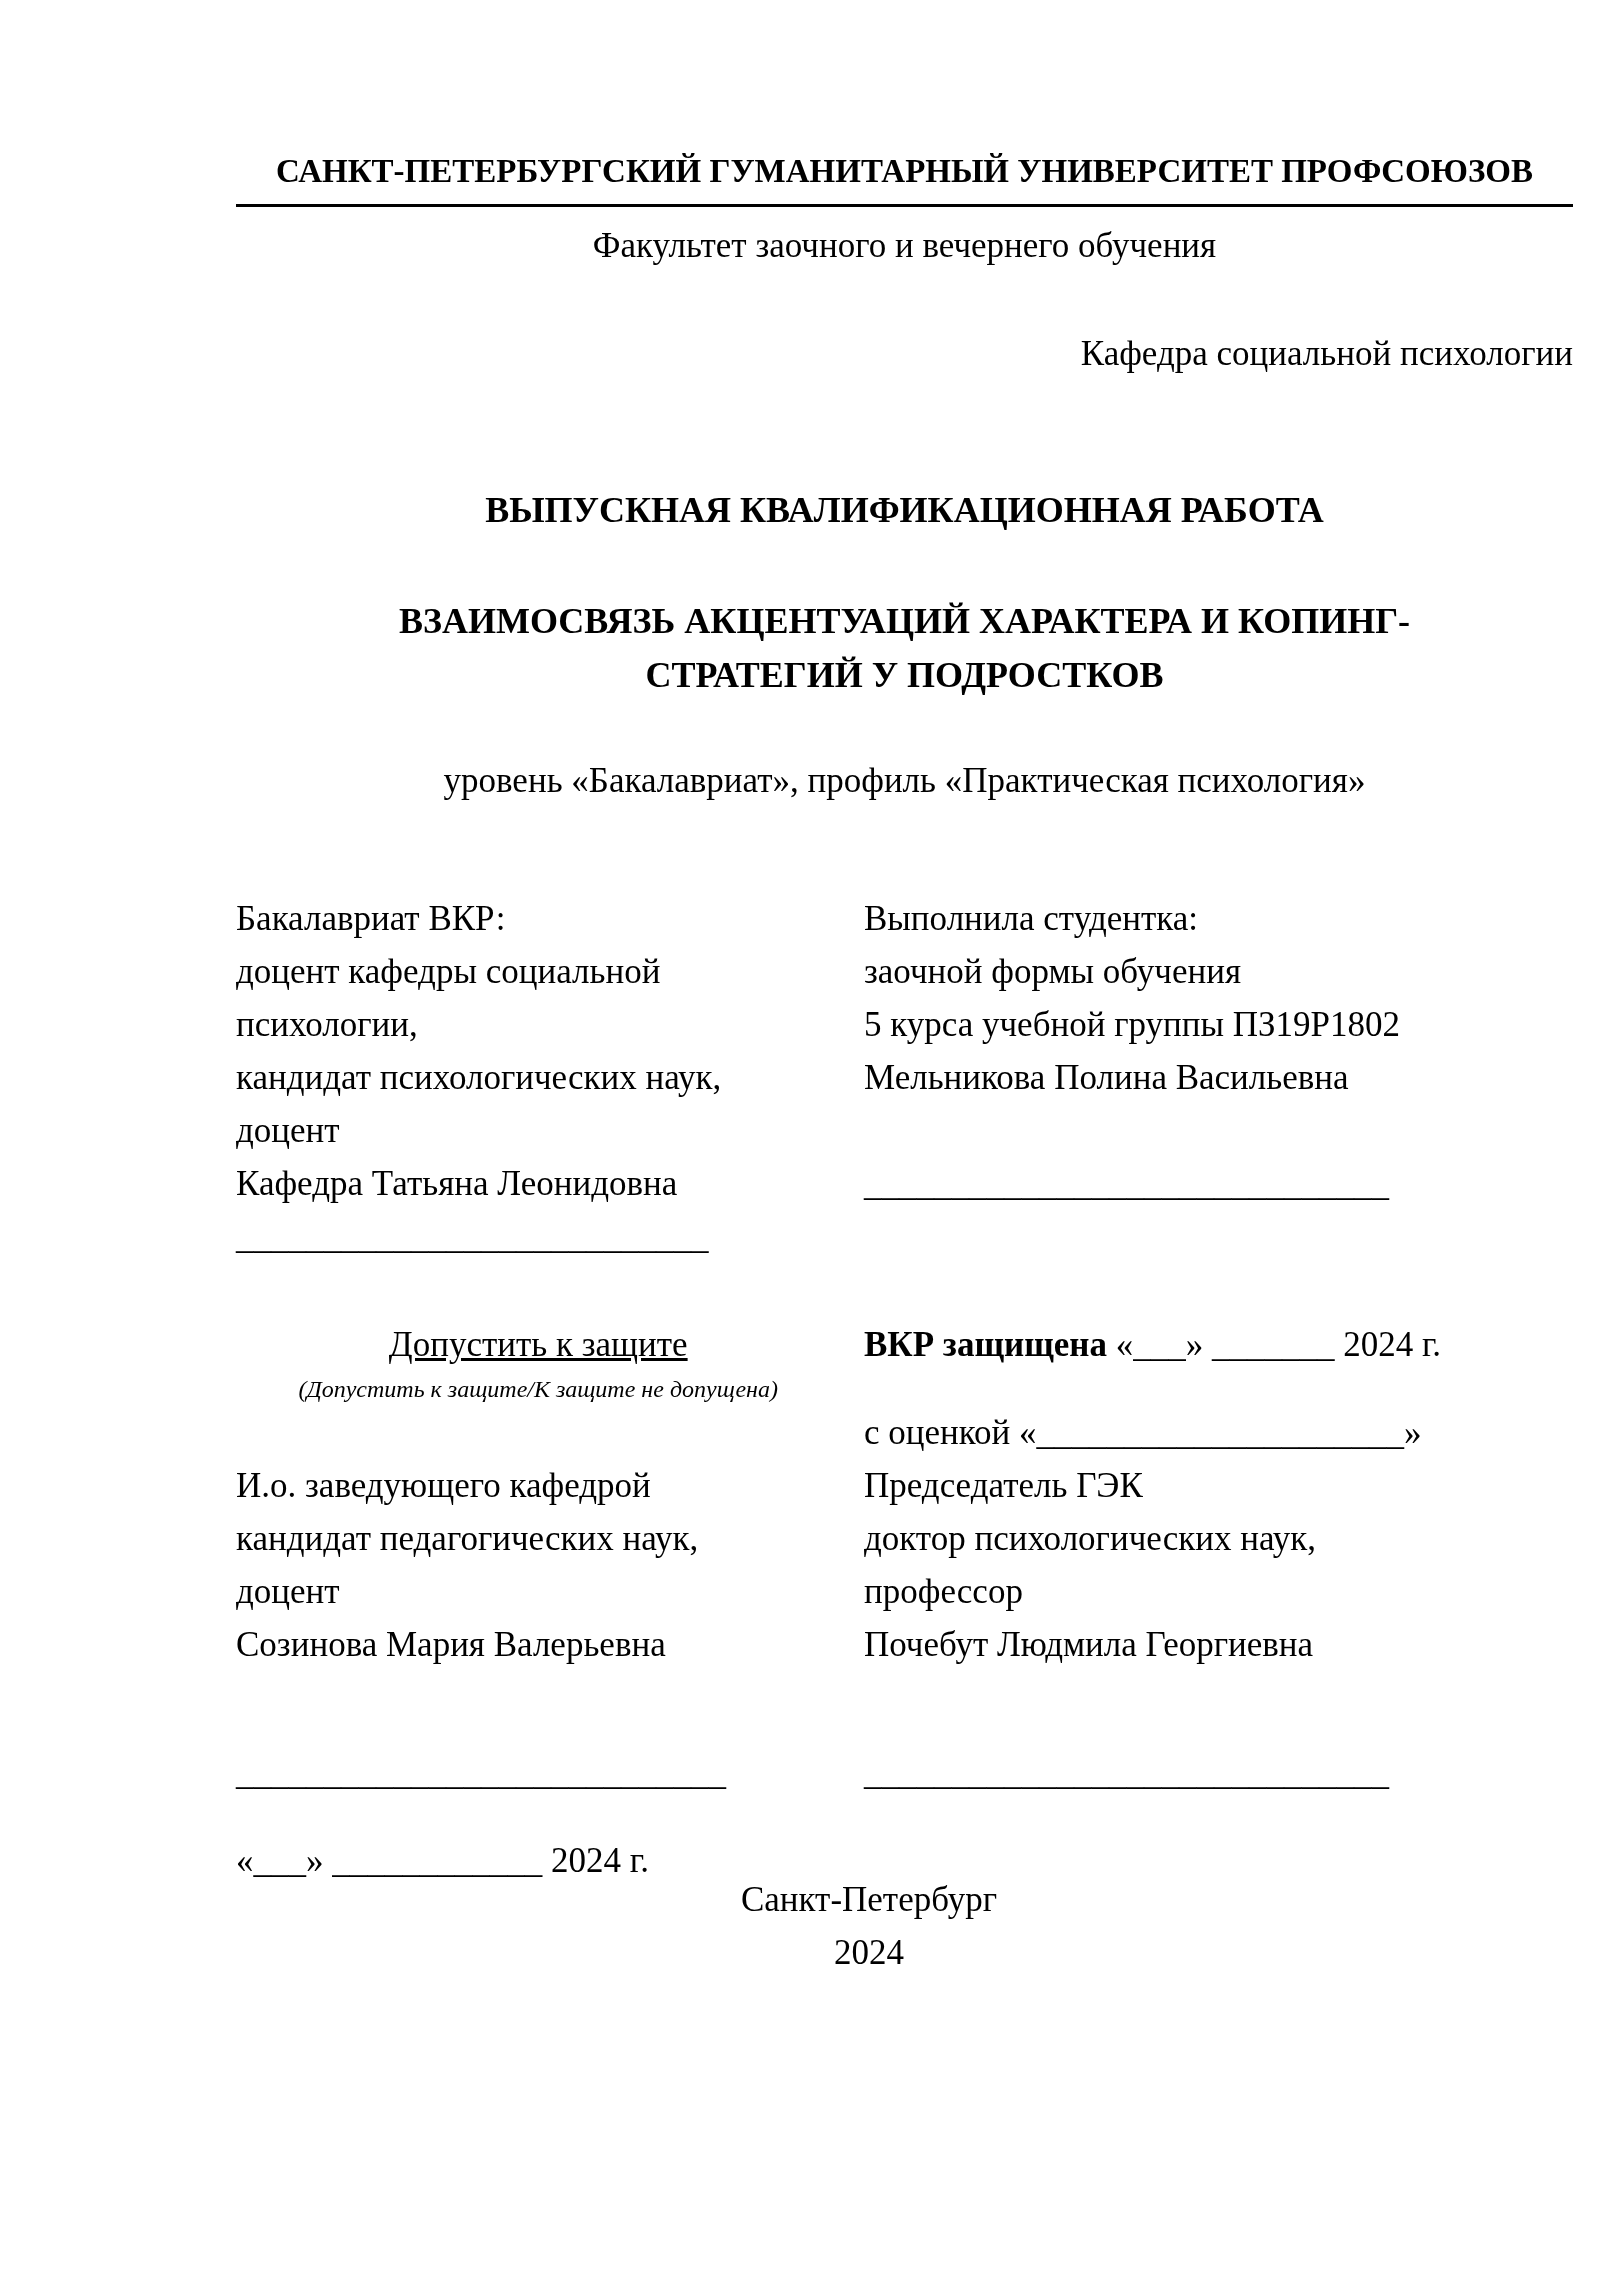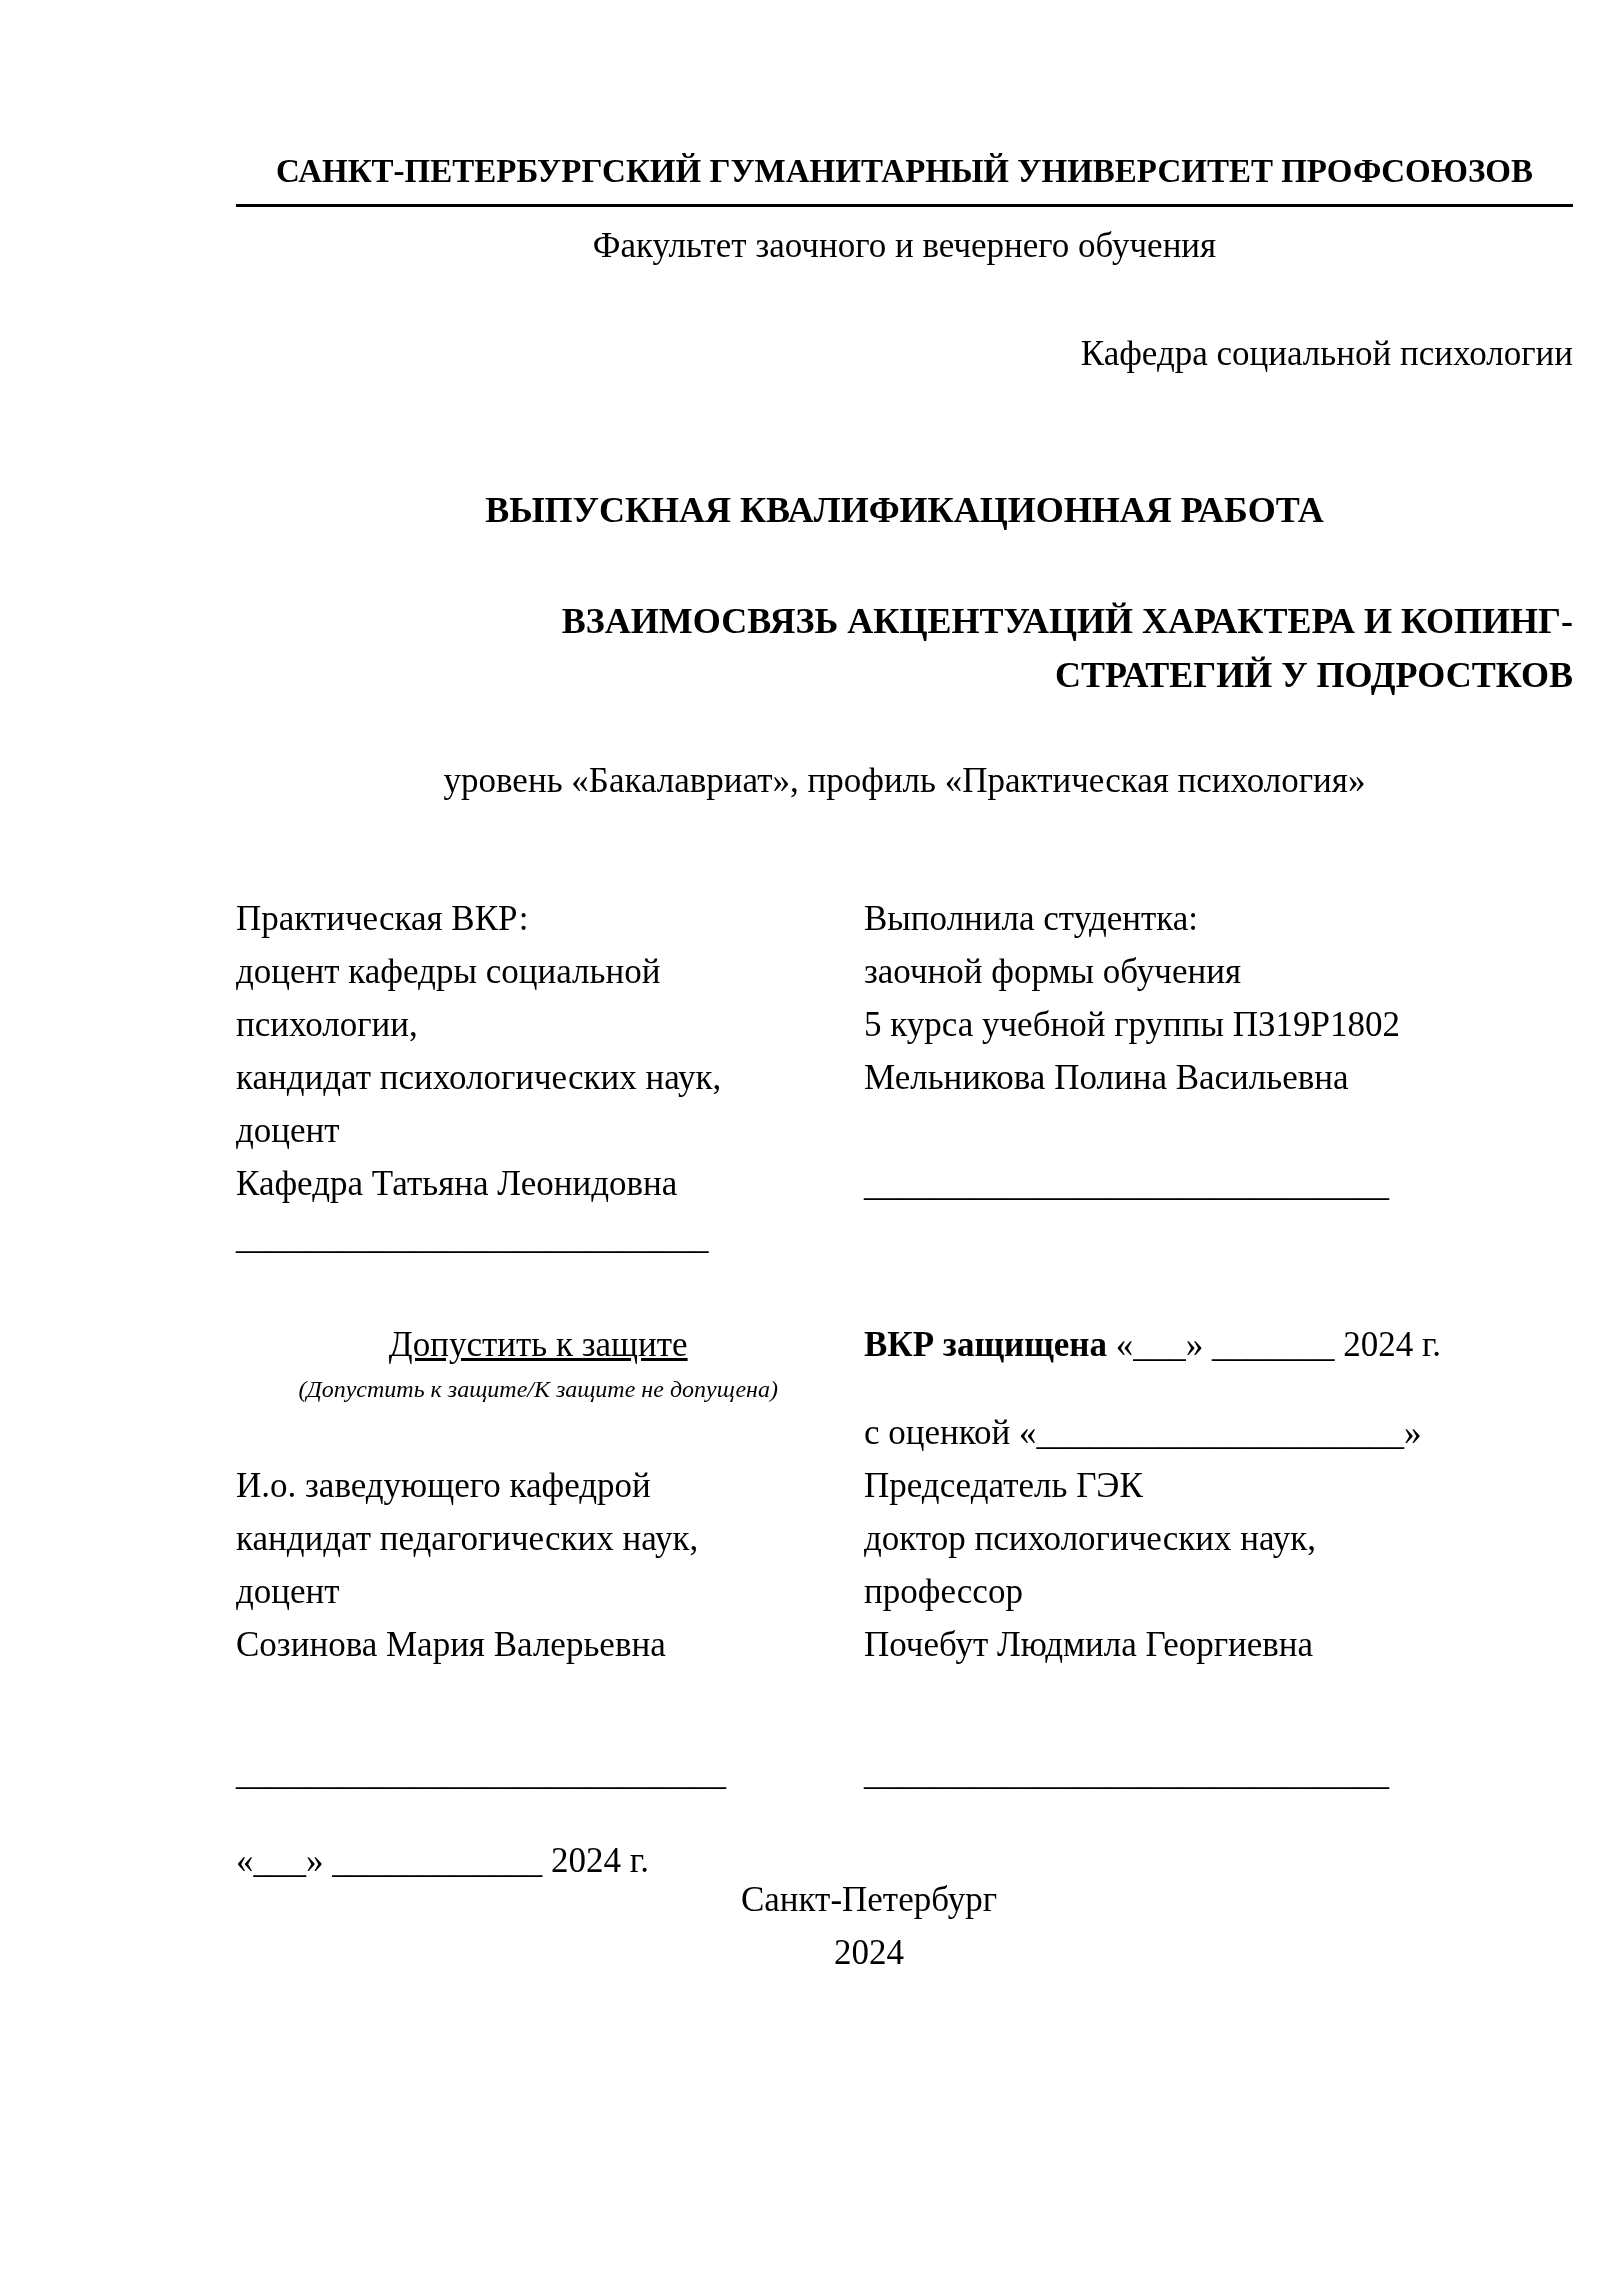"ВЗАИМОСВЯЗЬ АКЦЕНТУАЦИЙ ХАРАКТЕРА И" .thesis-title { text-align: right -> center }
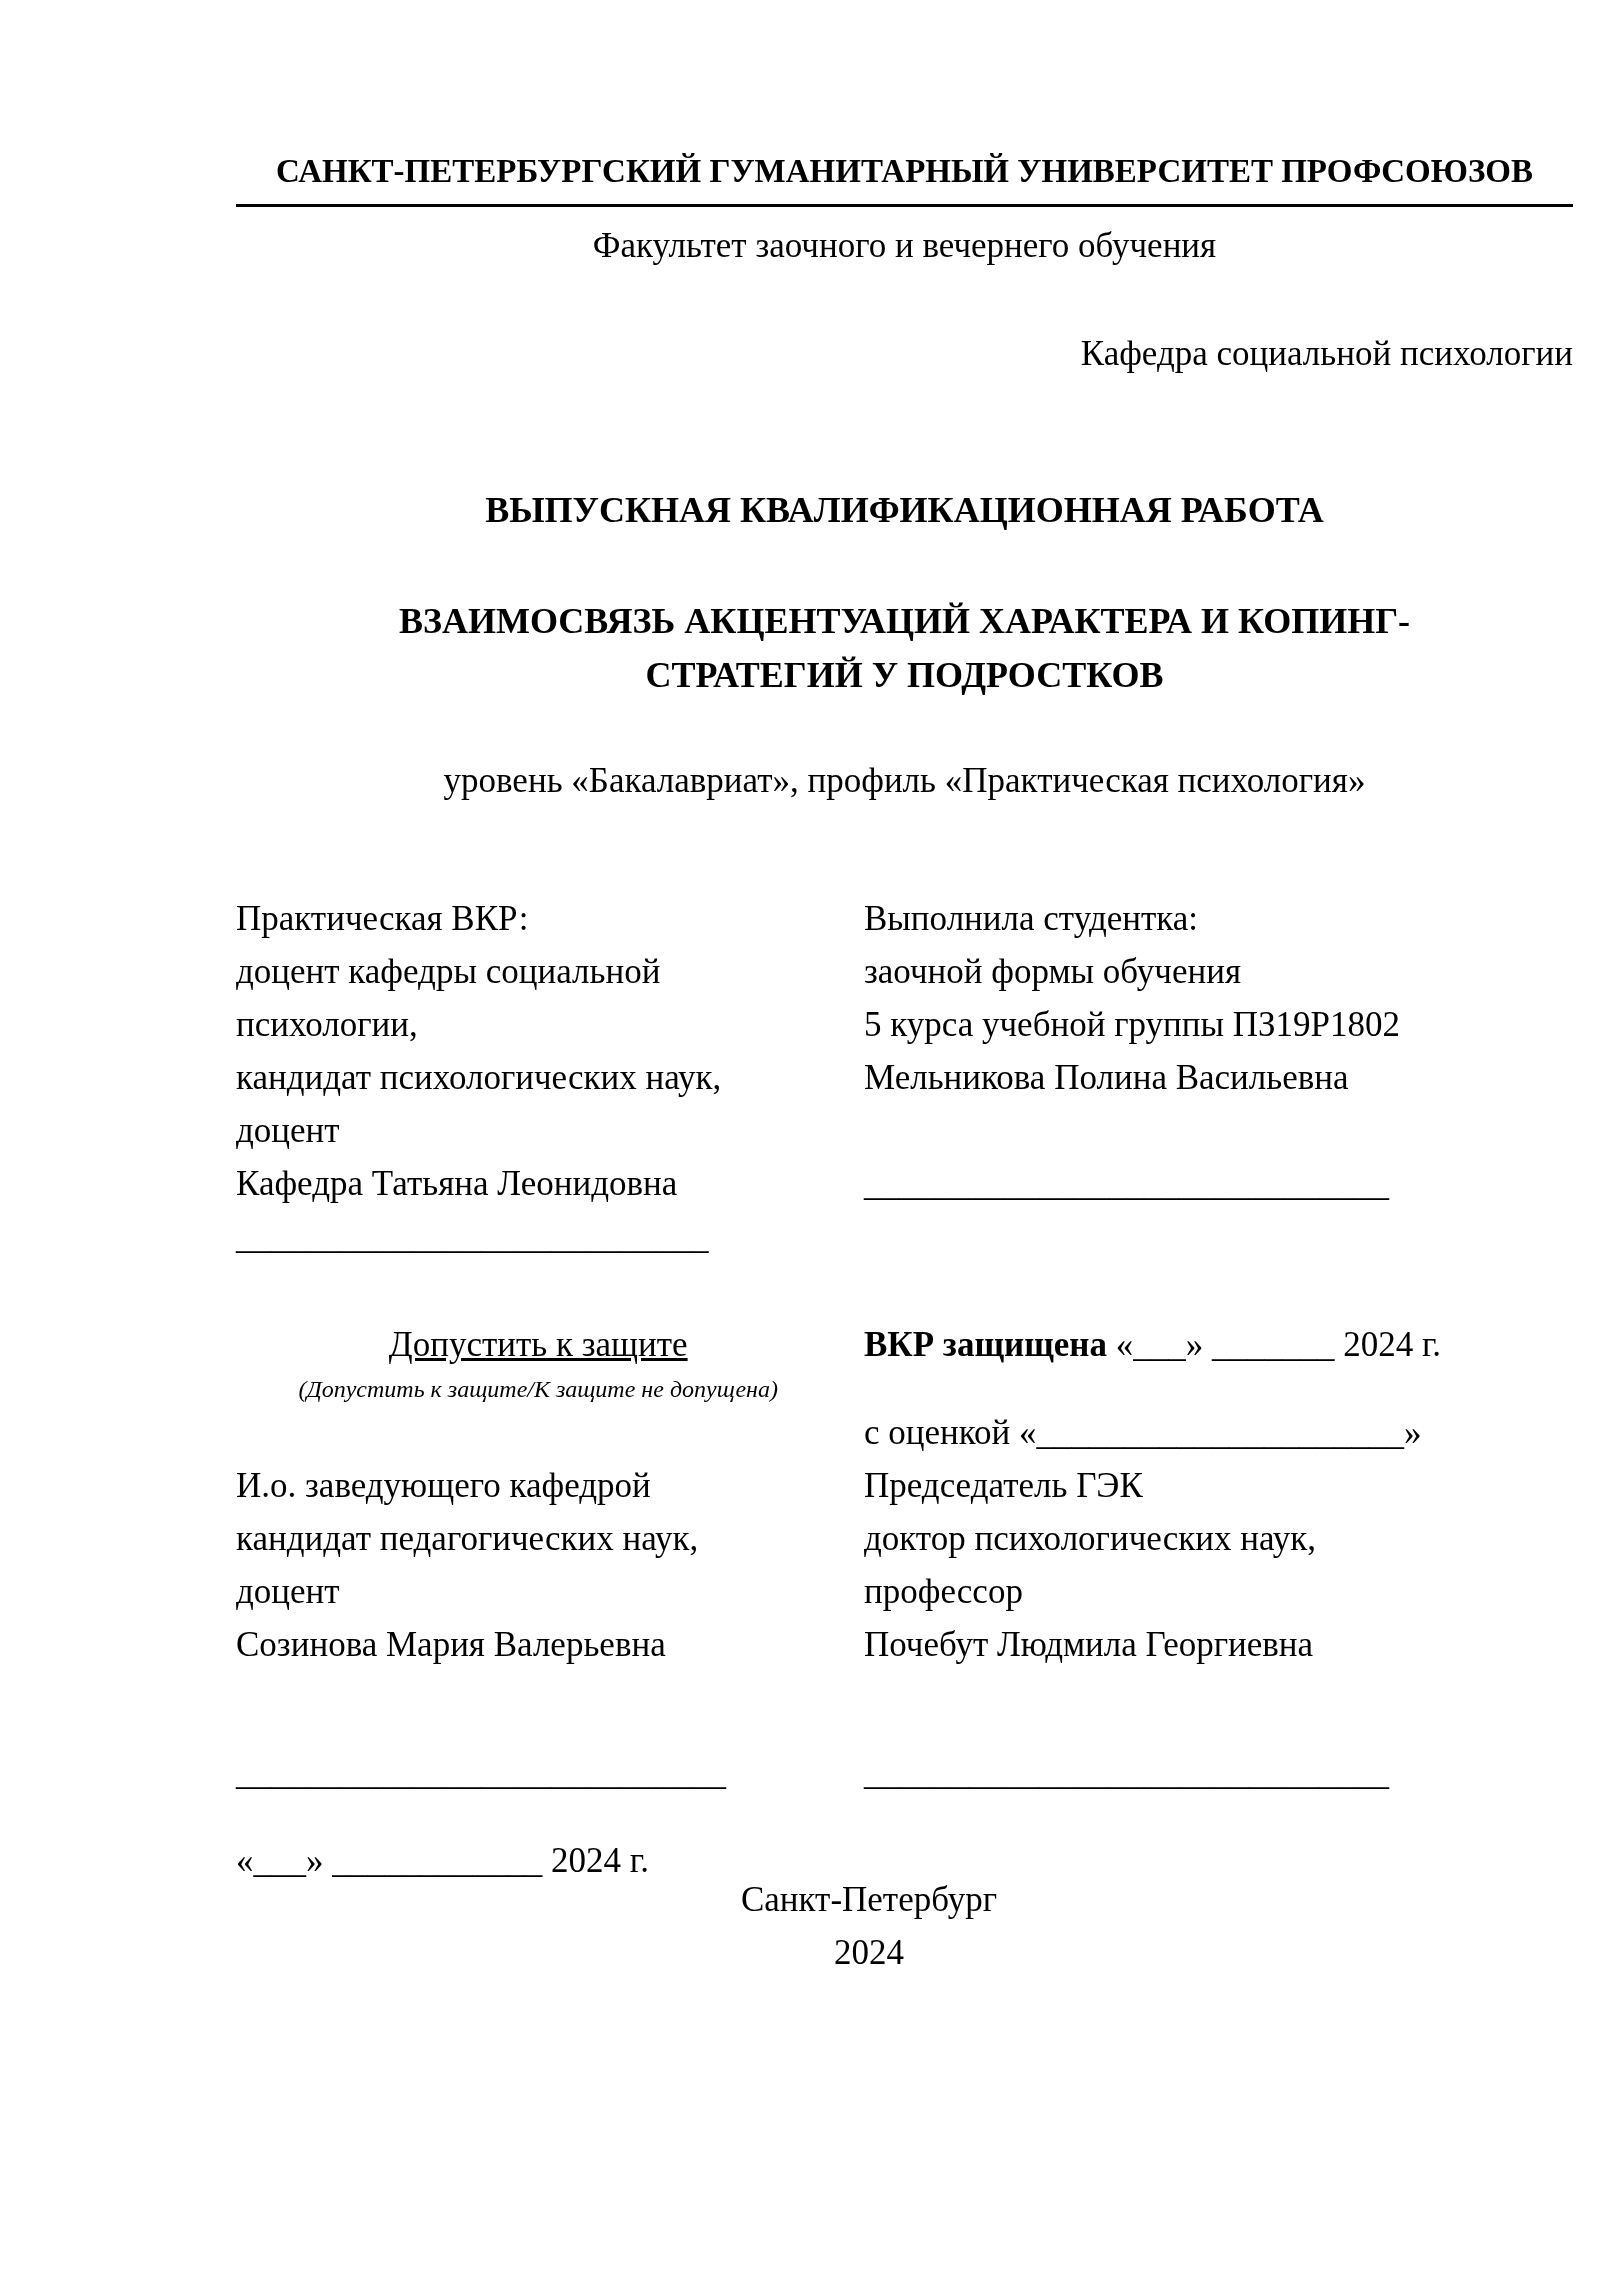"Практическая ВКР:" div.line { text: Практическая -> Бакалавриат }
